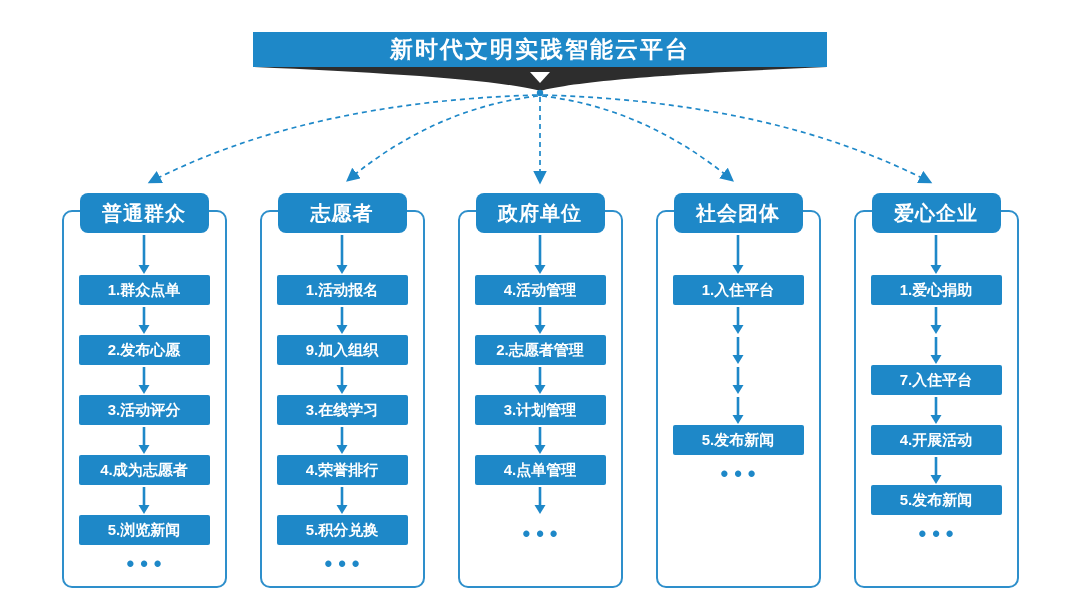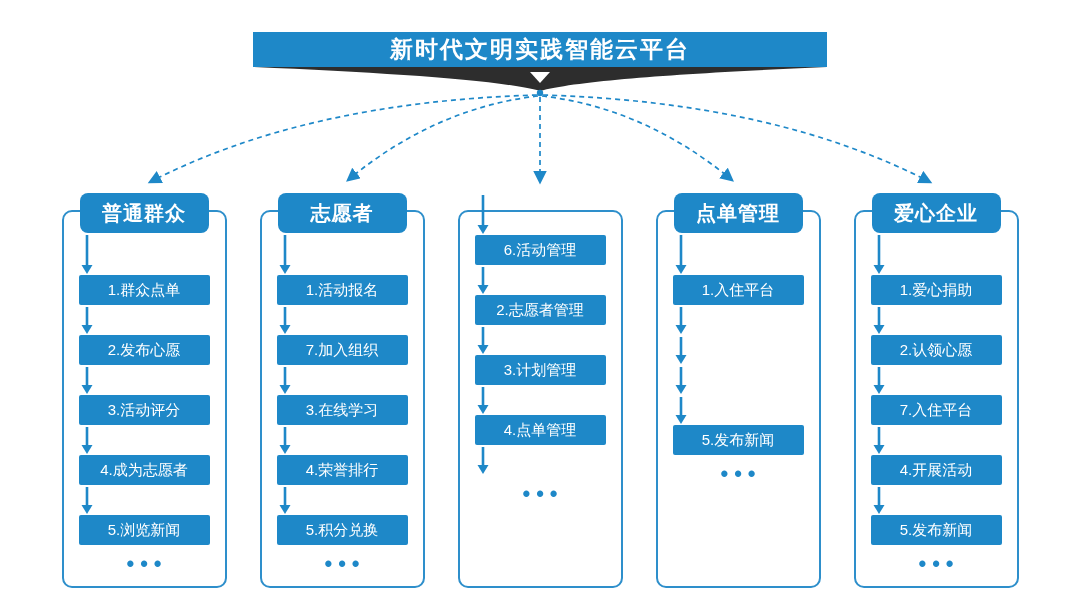"政府单位" div.col-header { html: none -> <div>政府单位</div> }
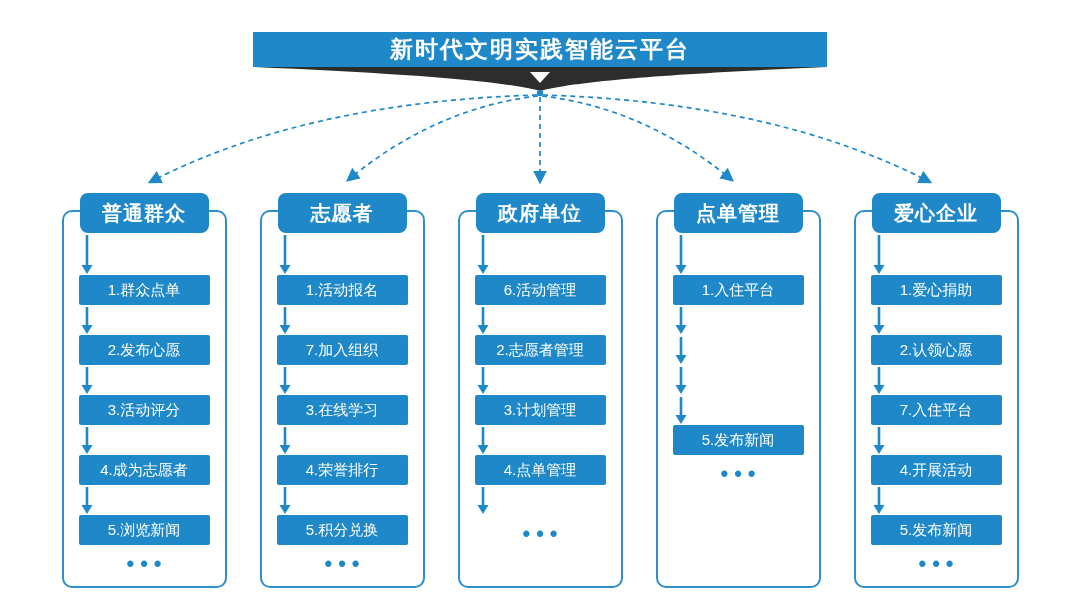"点单管理" div.col-header { text: 点单管理 -> 社会团体 }
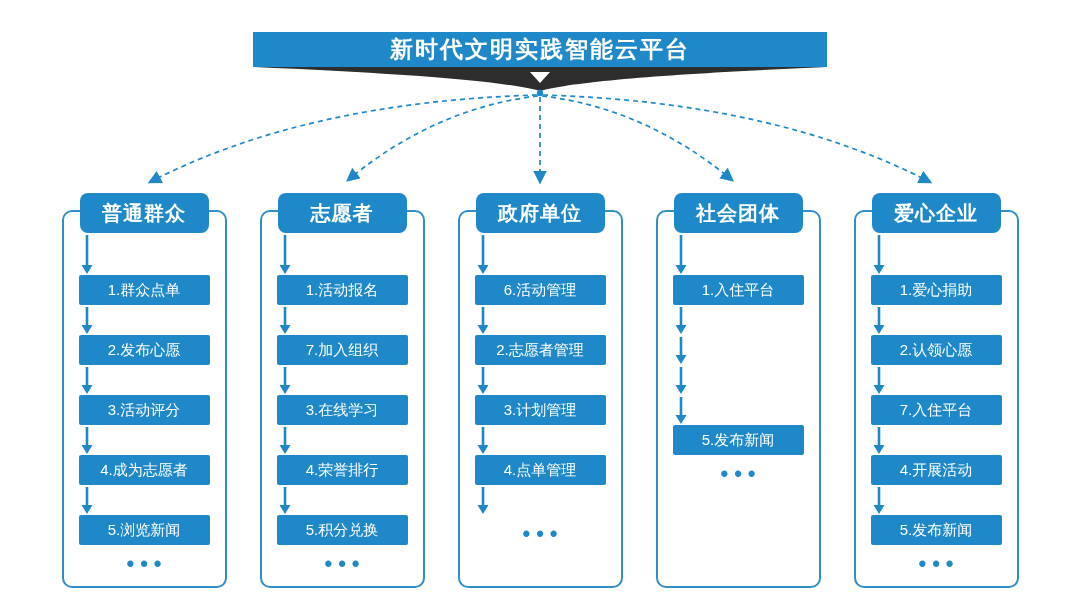"1.群众点单" .col-body { align-items: flex-start -> center; font-weight: none -> bold }
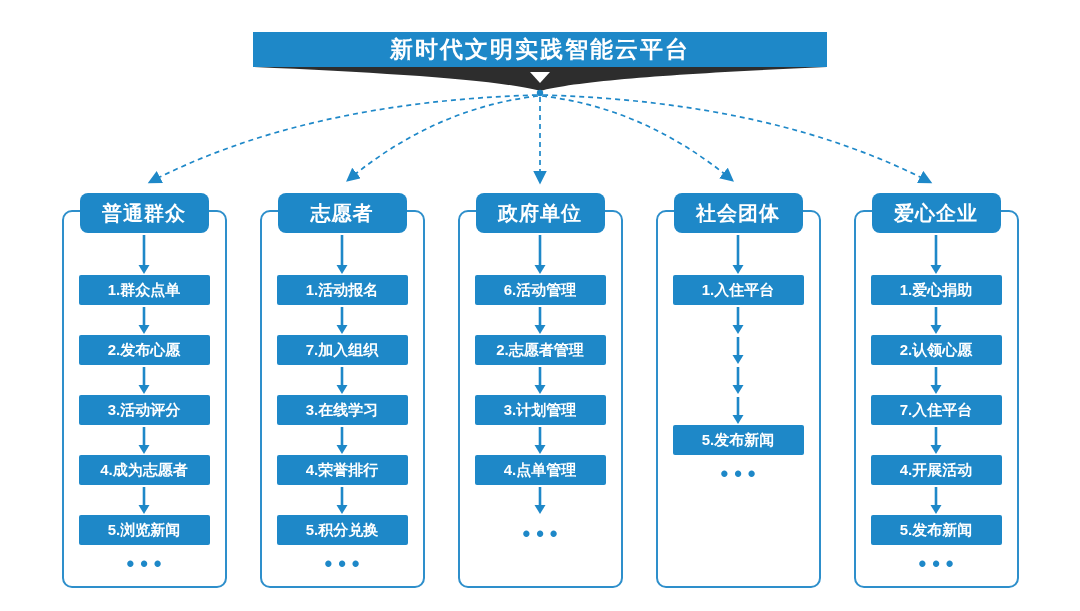"6.活动管理" div.item { text: 6 -> 4 }
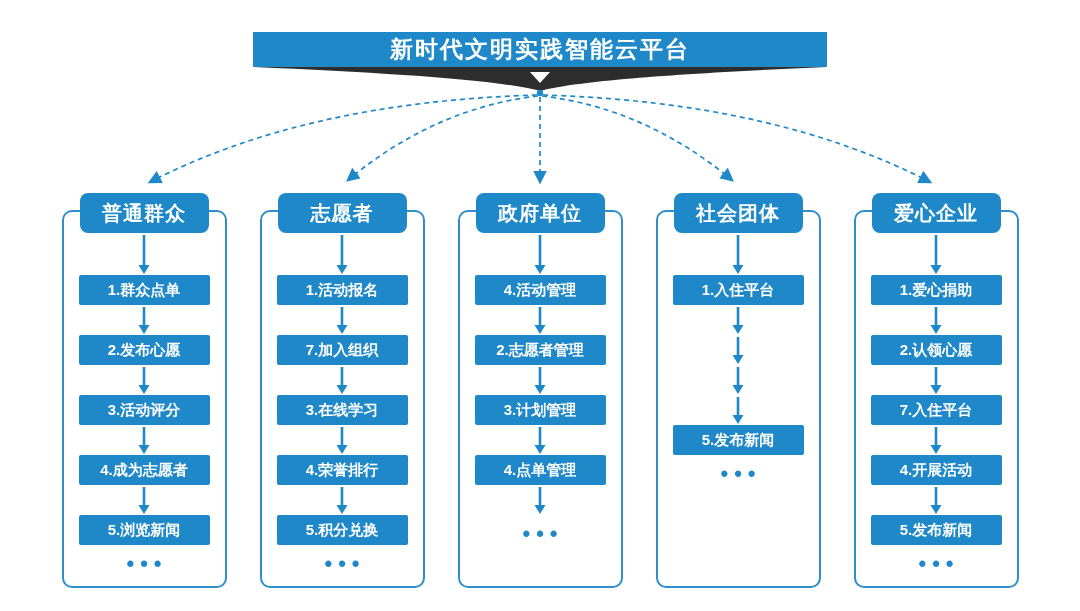"7.加入组织" div.item { text: 7 -> 9 }
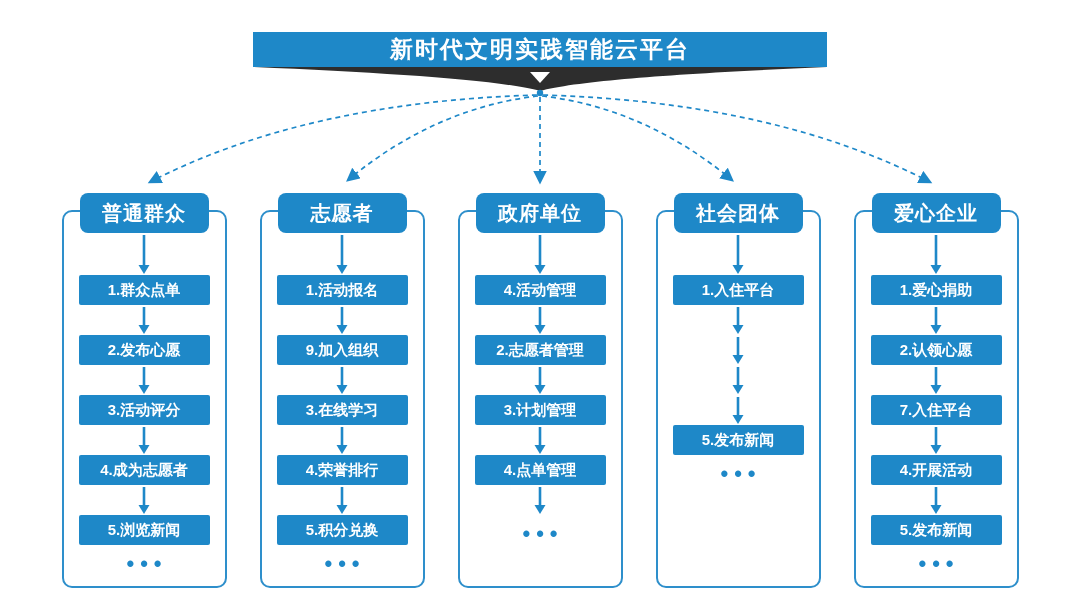"2.认领心愿" div.item { html: <div>2.认领心愿</div> -> none }
